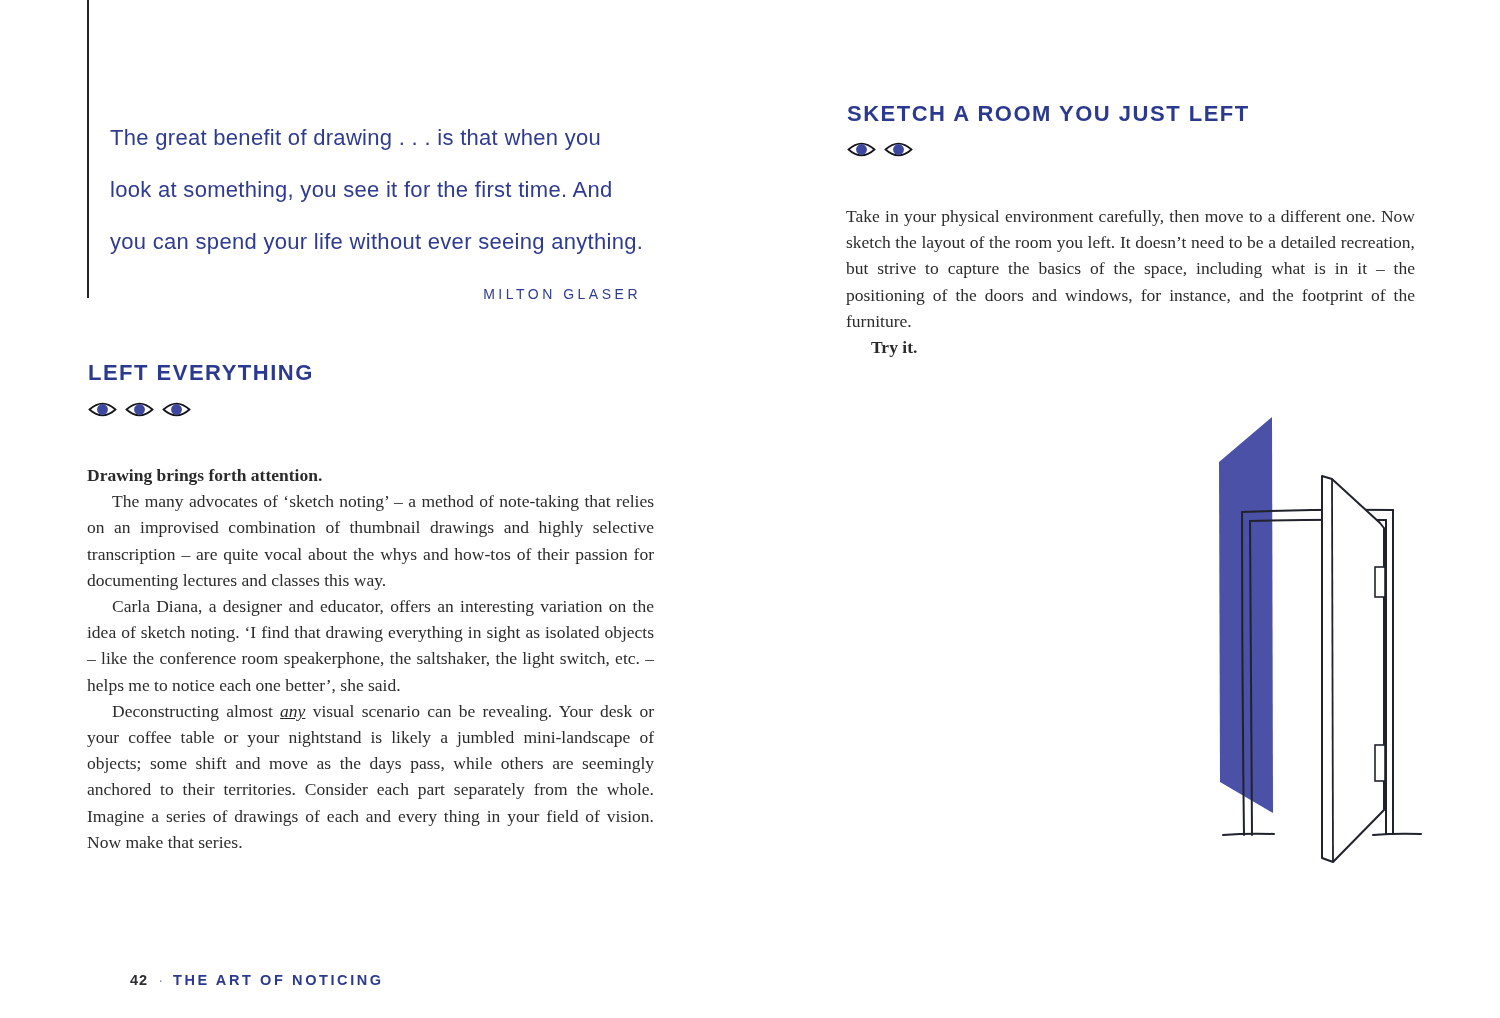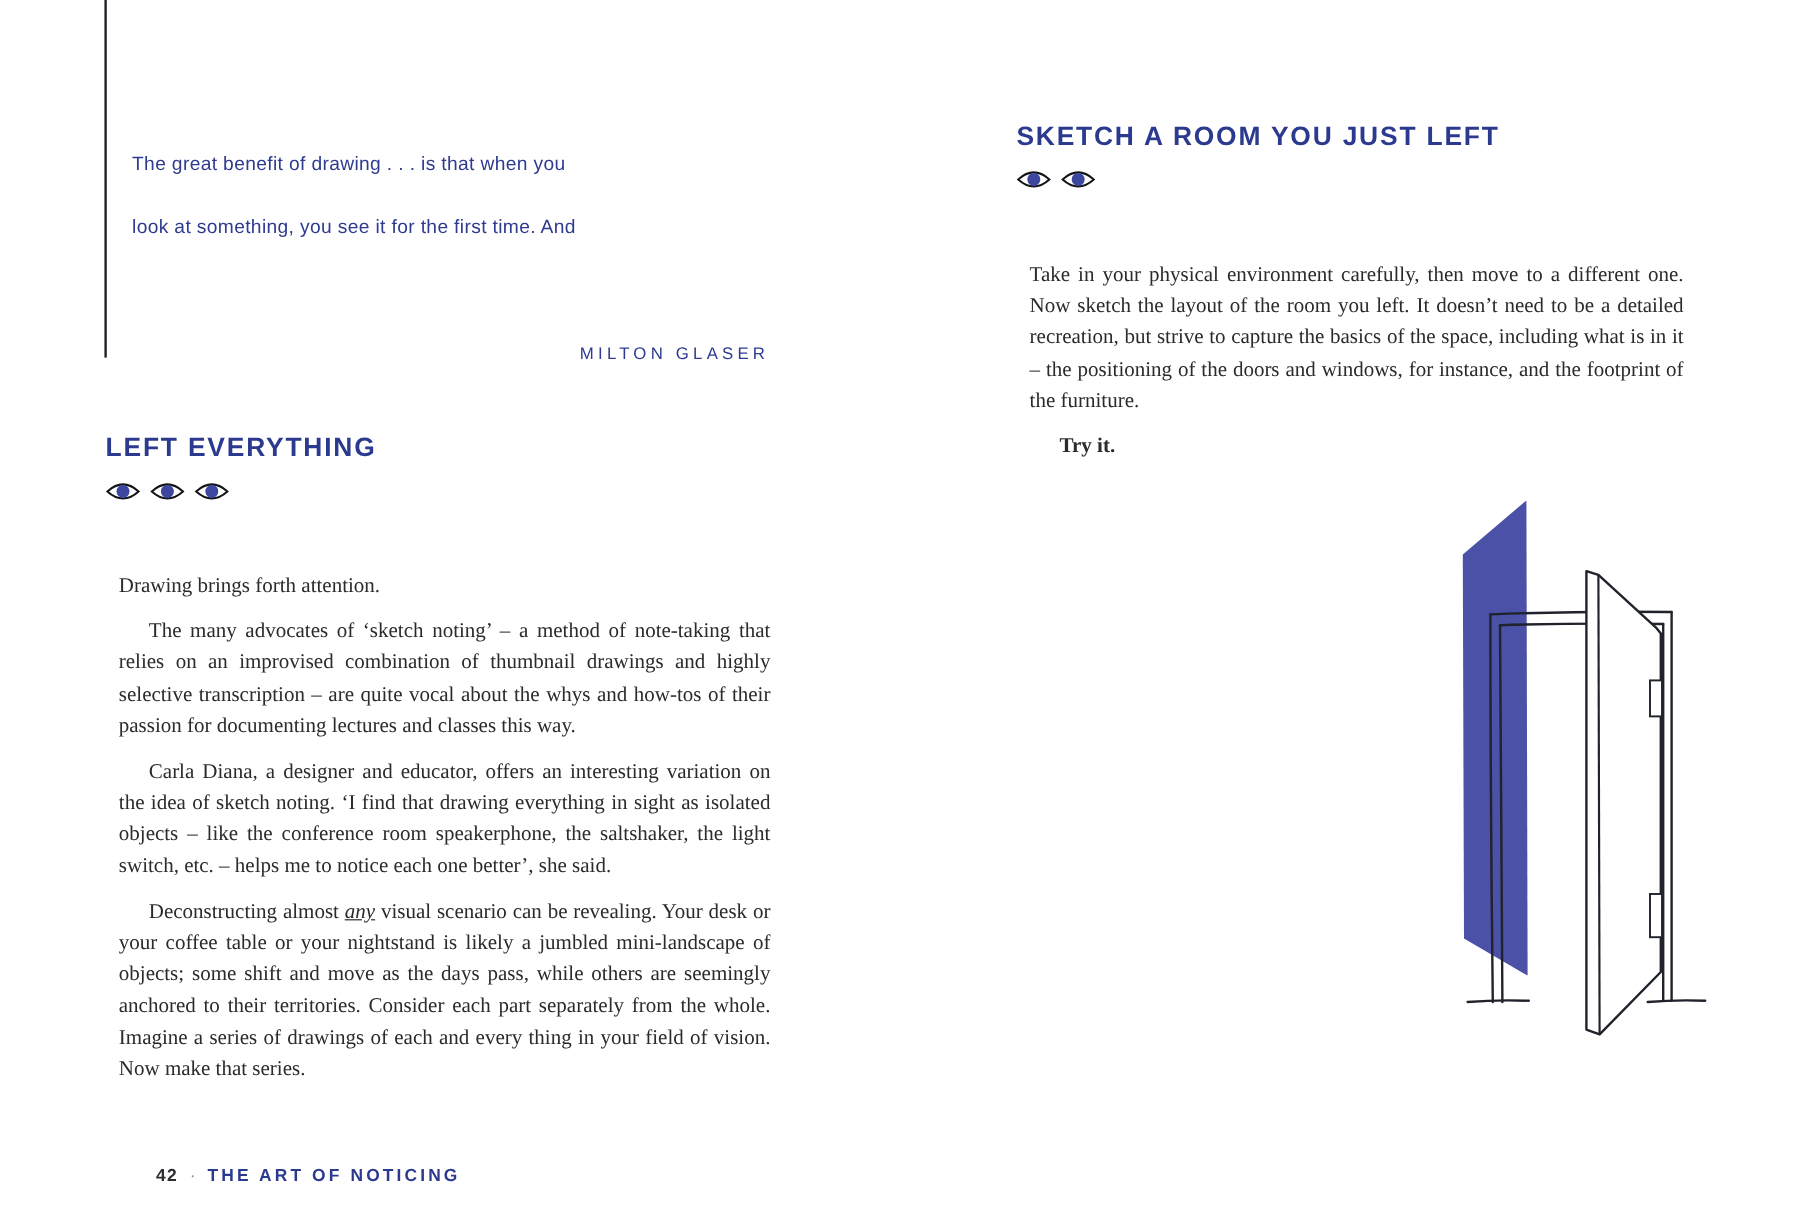"The great benefit of drawing" .quote-block { font-size: 16px -> 22px }
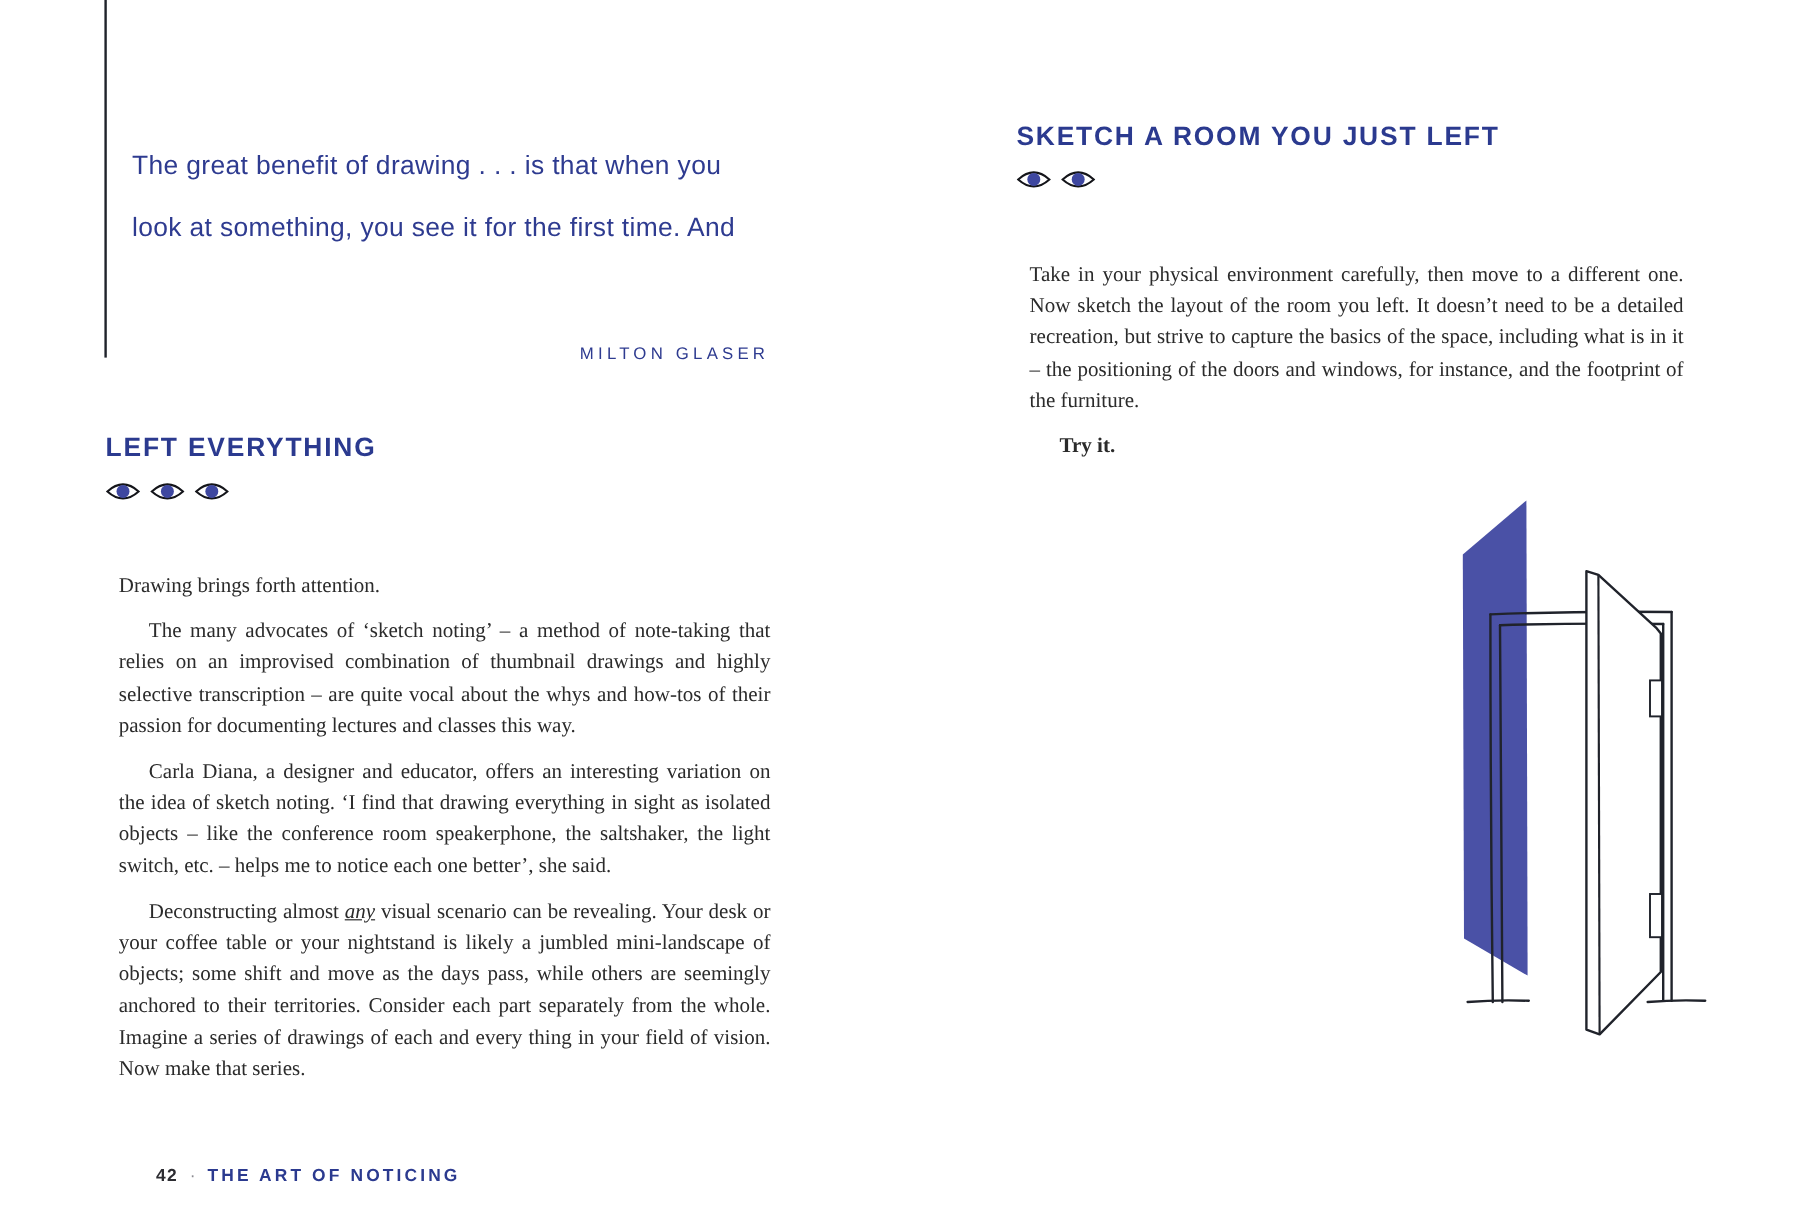"Take in your physical environment" .body-copy p { margin: 12px -> 0 }
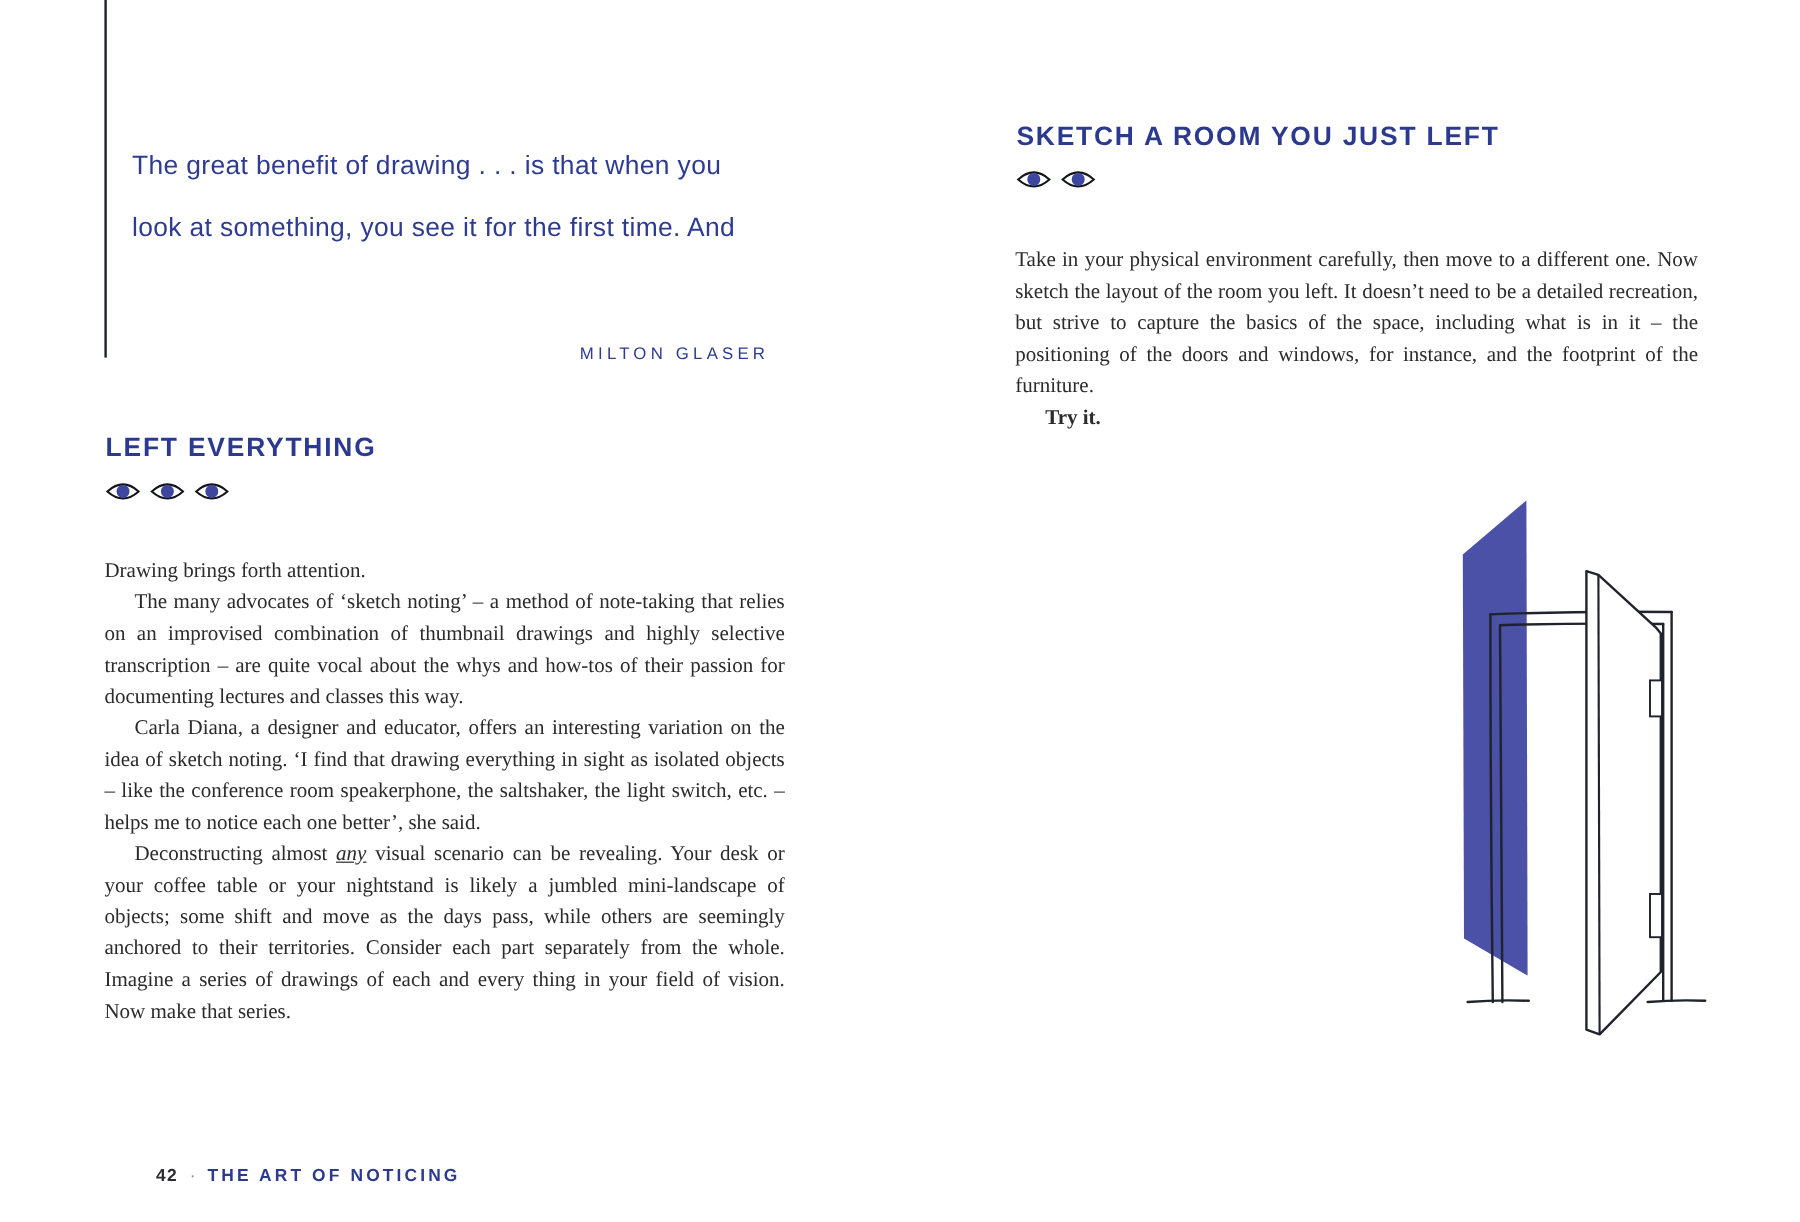"you can spend your life" div.quote-line { html: none -> <div>you can spend your life without ever seeing anything.</div> }
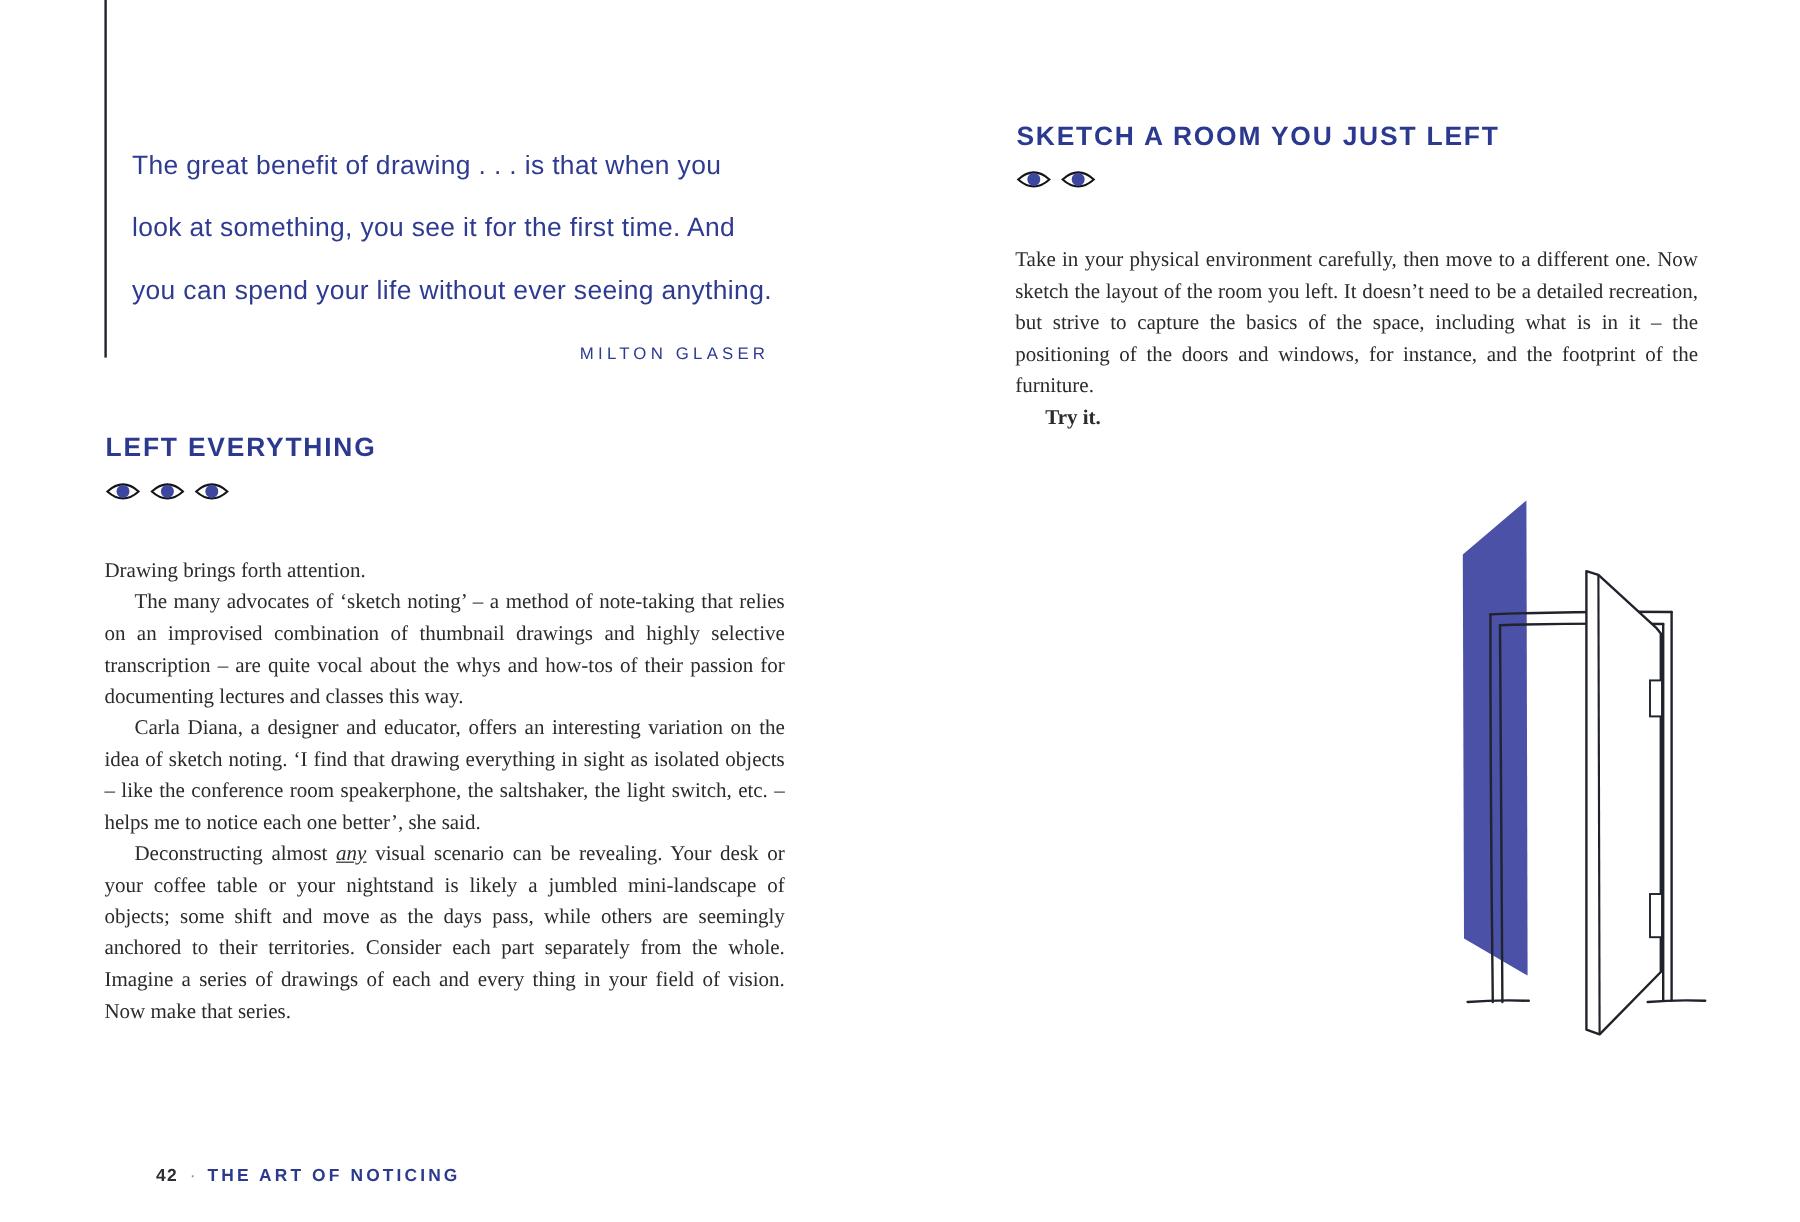"Drawing brings forth attention." .body-copy .lead { font-weight: normal -> bold }
